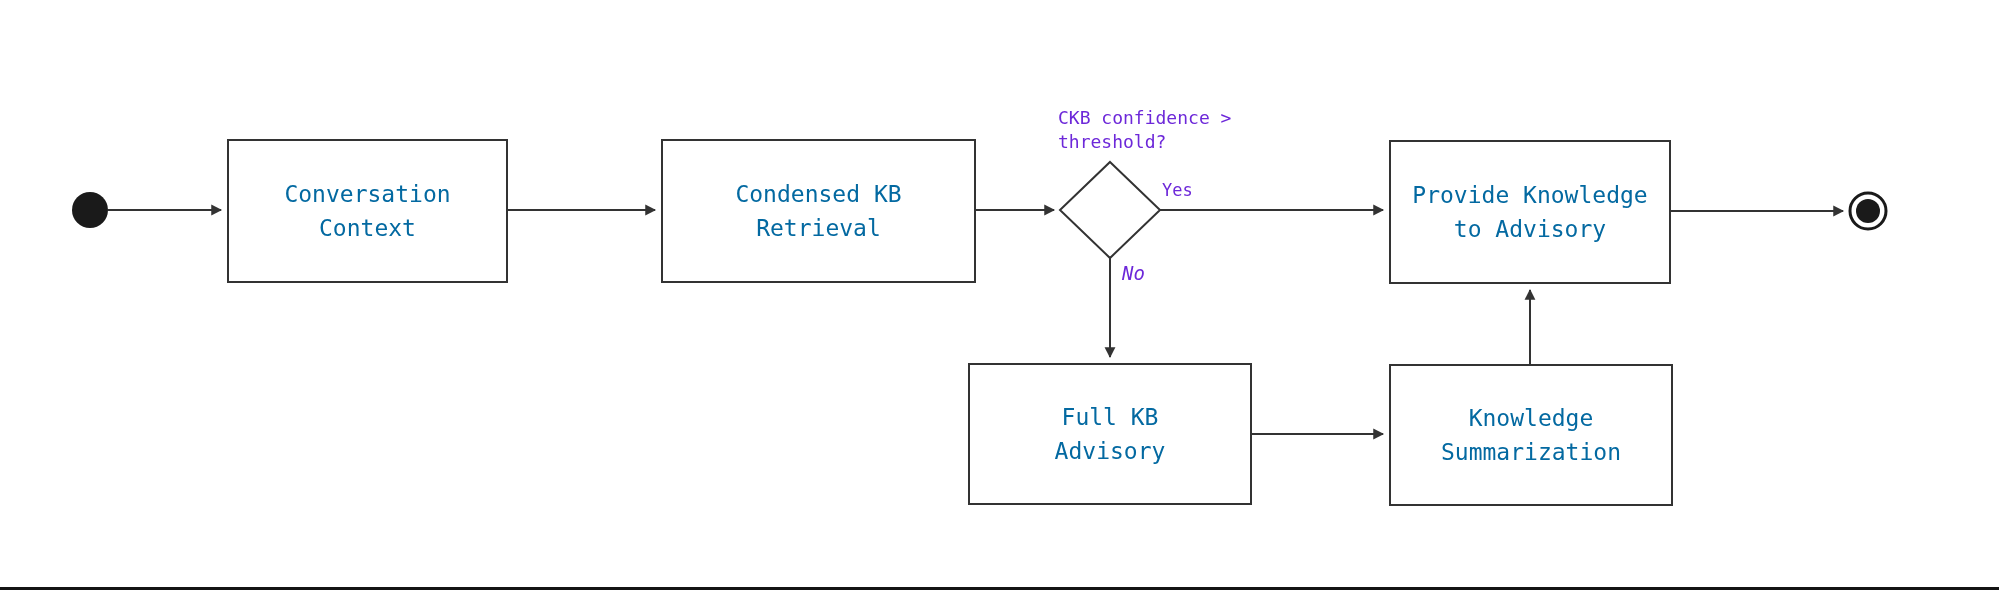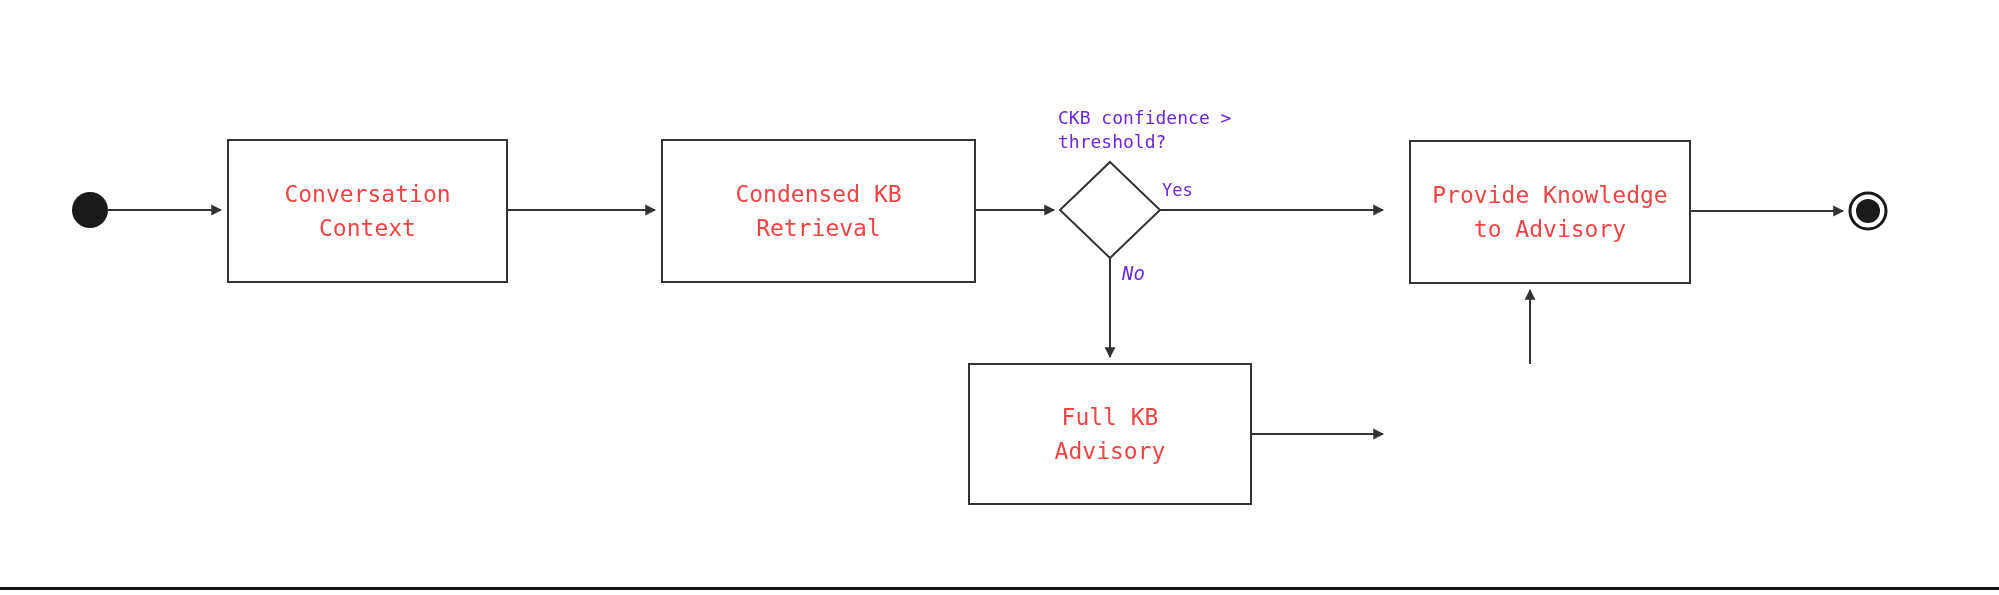"Conversation" .activity { color: #ef4444 -> #0369a1 }
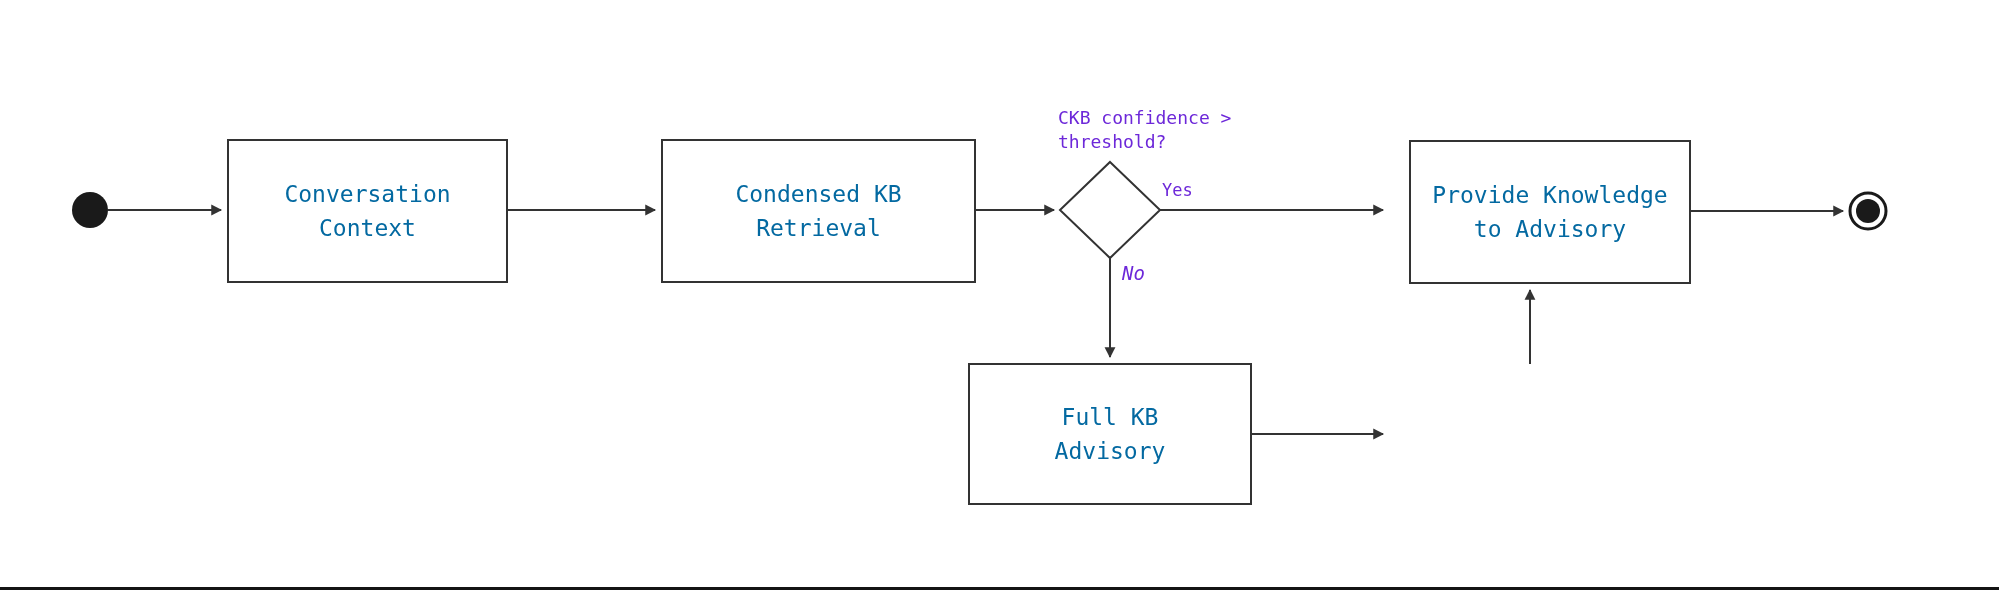"Provide Knowledge" #box-provide { margin-left: 20px -> none }
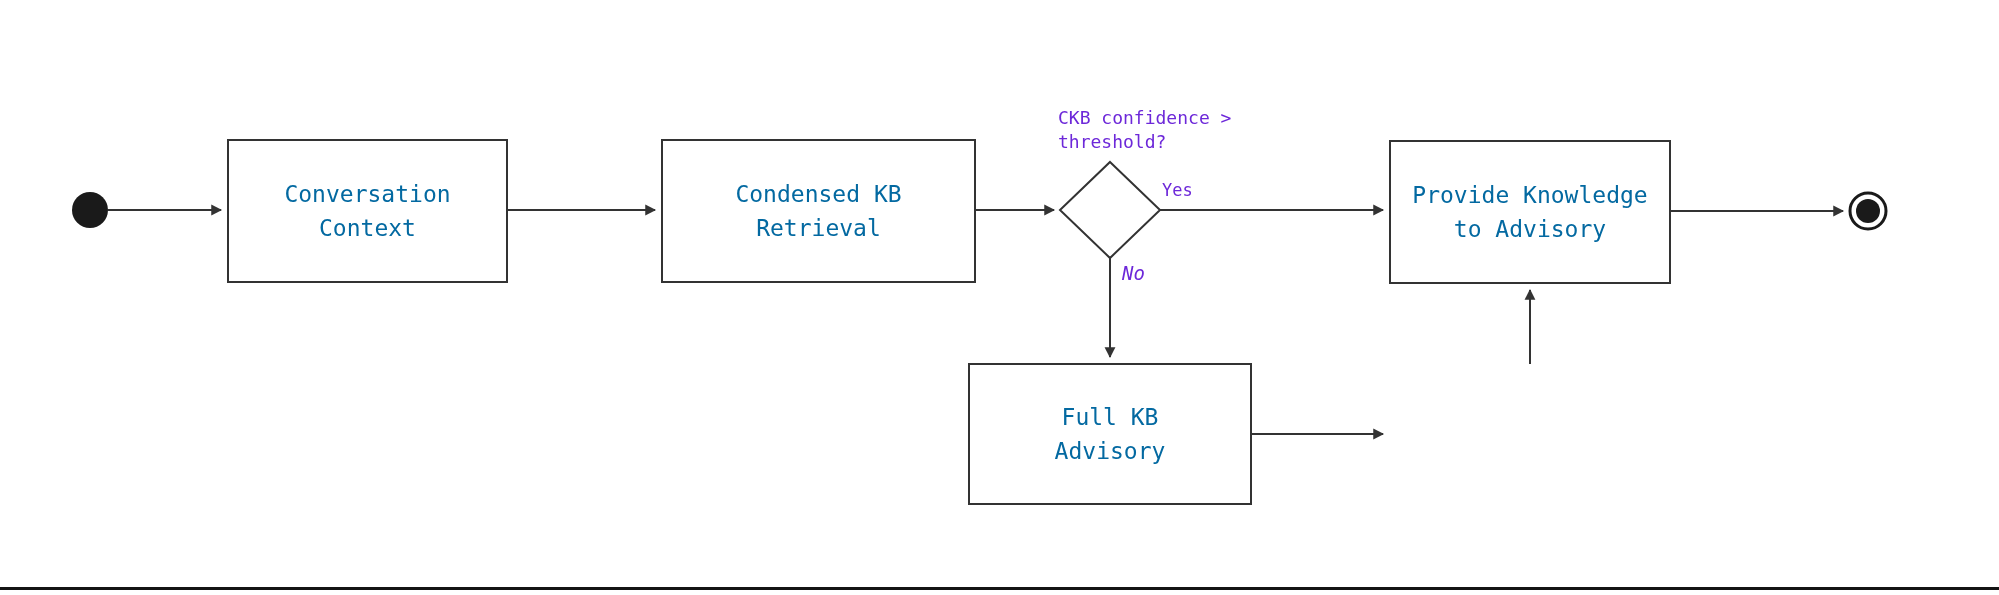"Knowledge" div.activity { html: none -> <div> <span>Knowledge Summarization</span> </div> }
